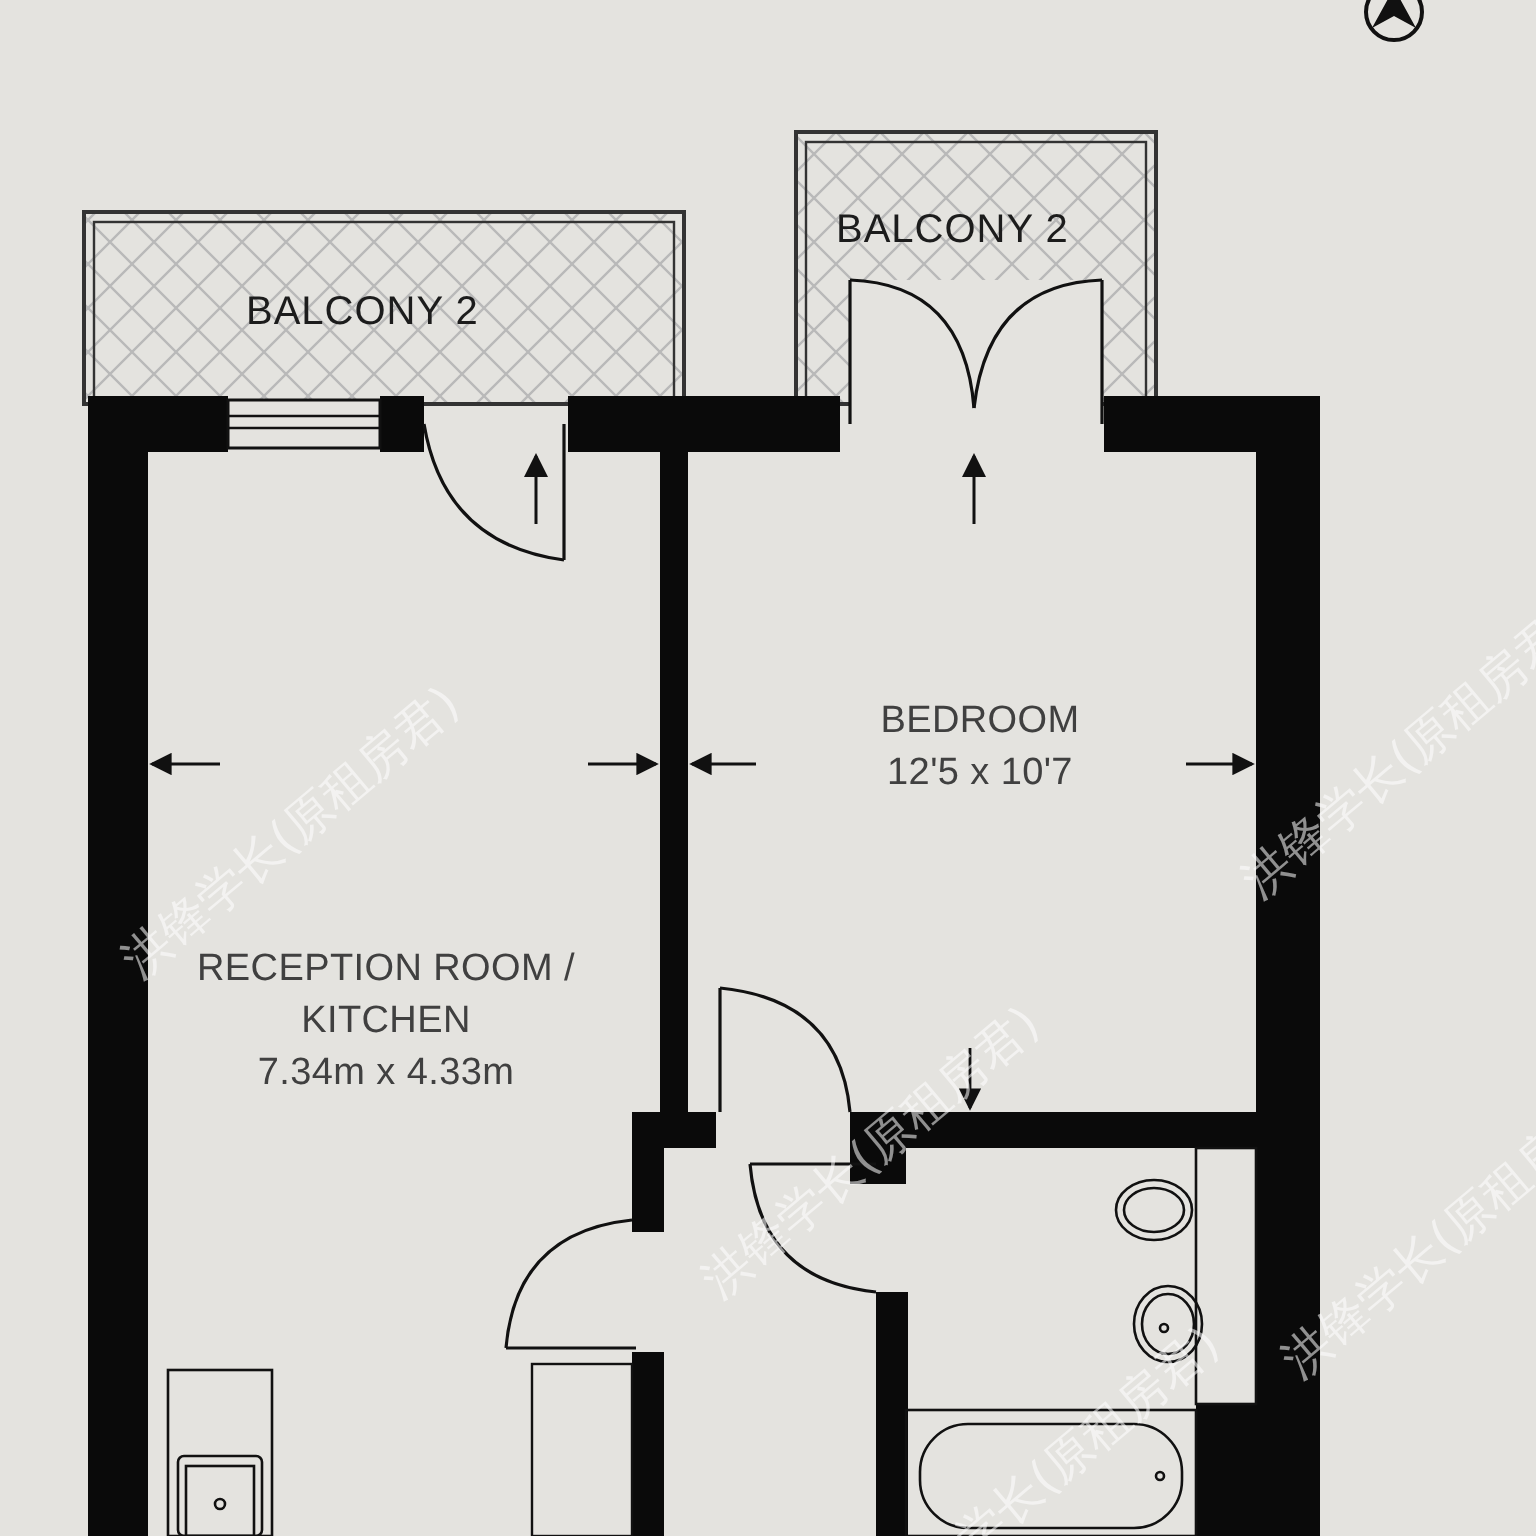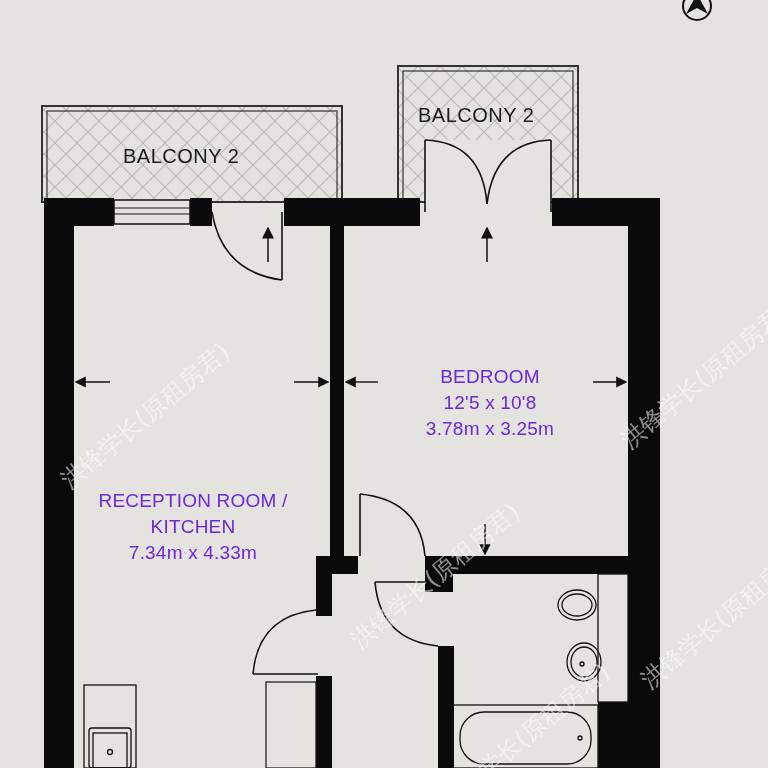"BEDROOM" .room-label { color: #6d28d9 -> #404040; margin-top: 16px -> none }
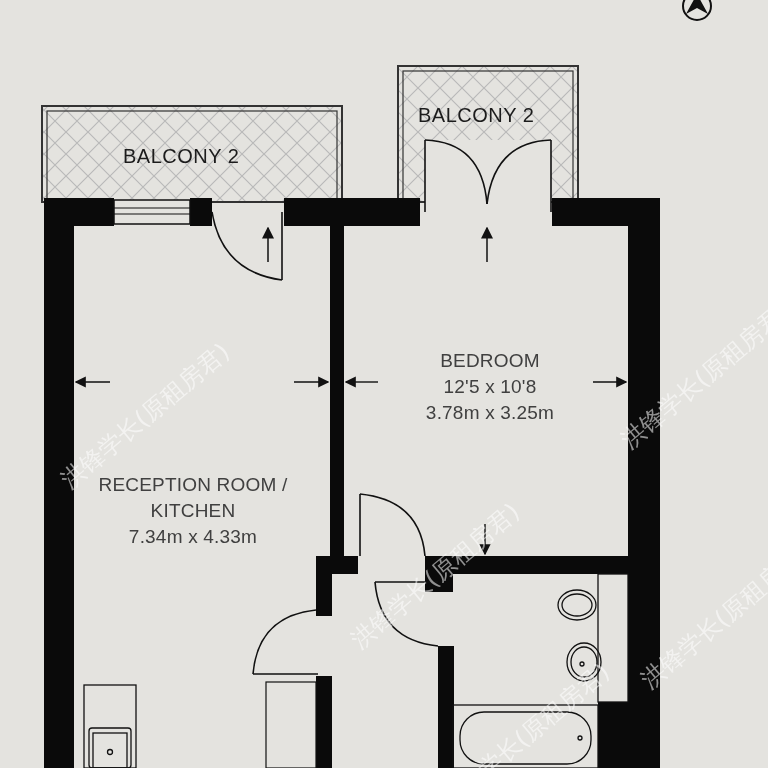"12'5 x 10'8" div { text: 10'8 -> 10'7 }
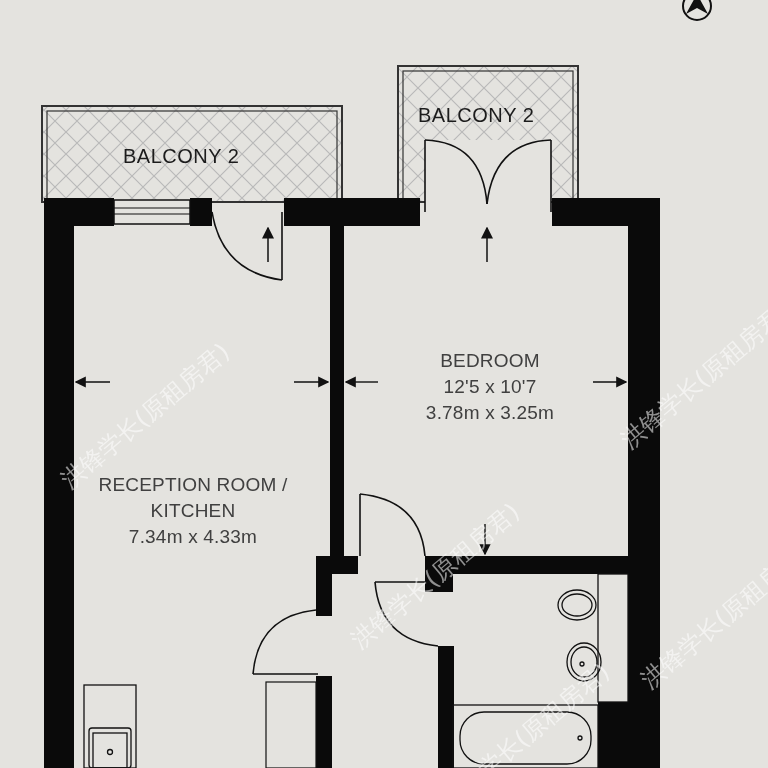"3.78m x 3.25m" div { html: <div>3.78m x 3.25m</div> -> none }
